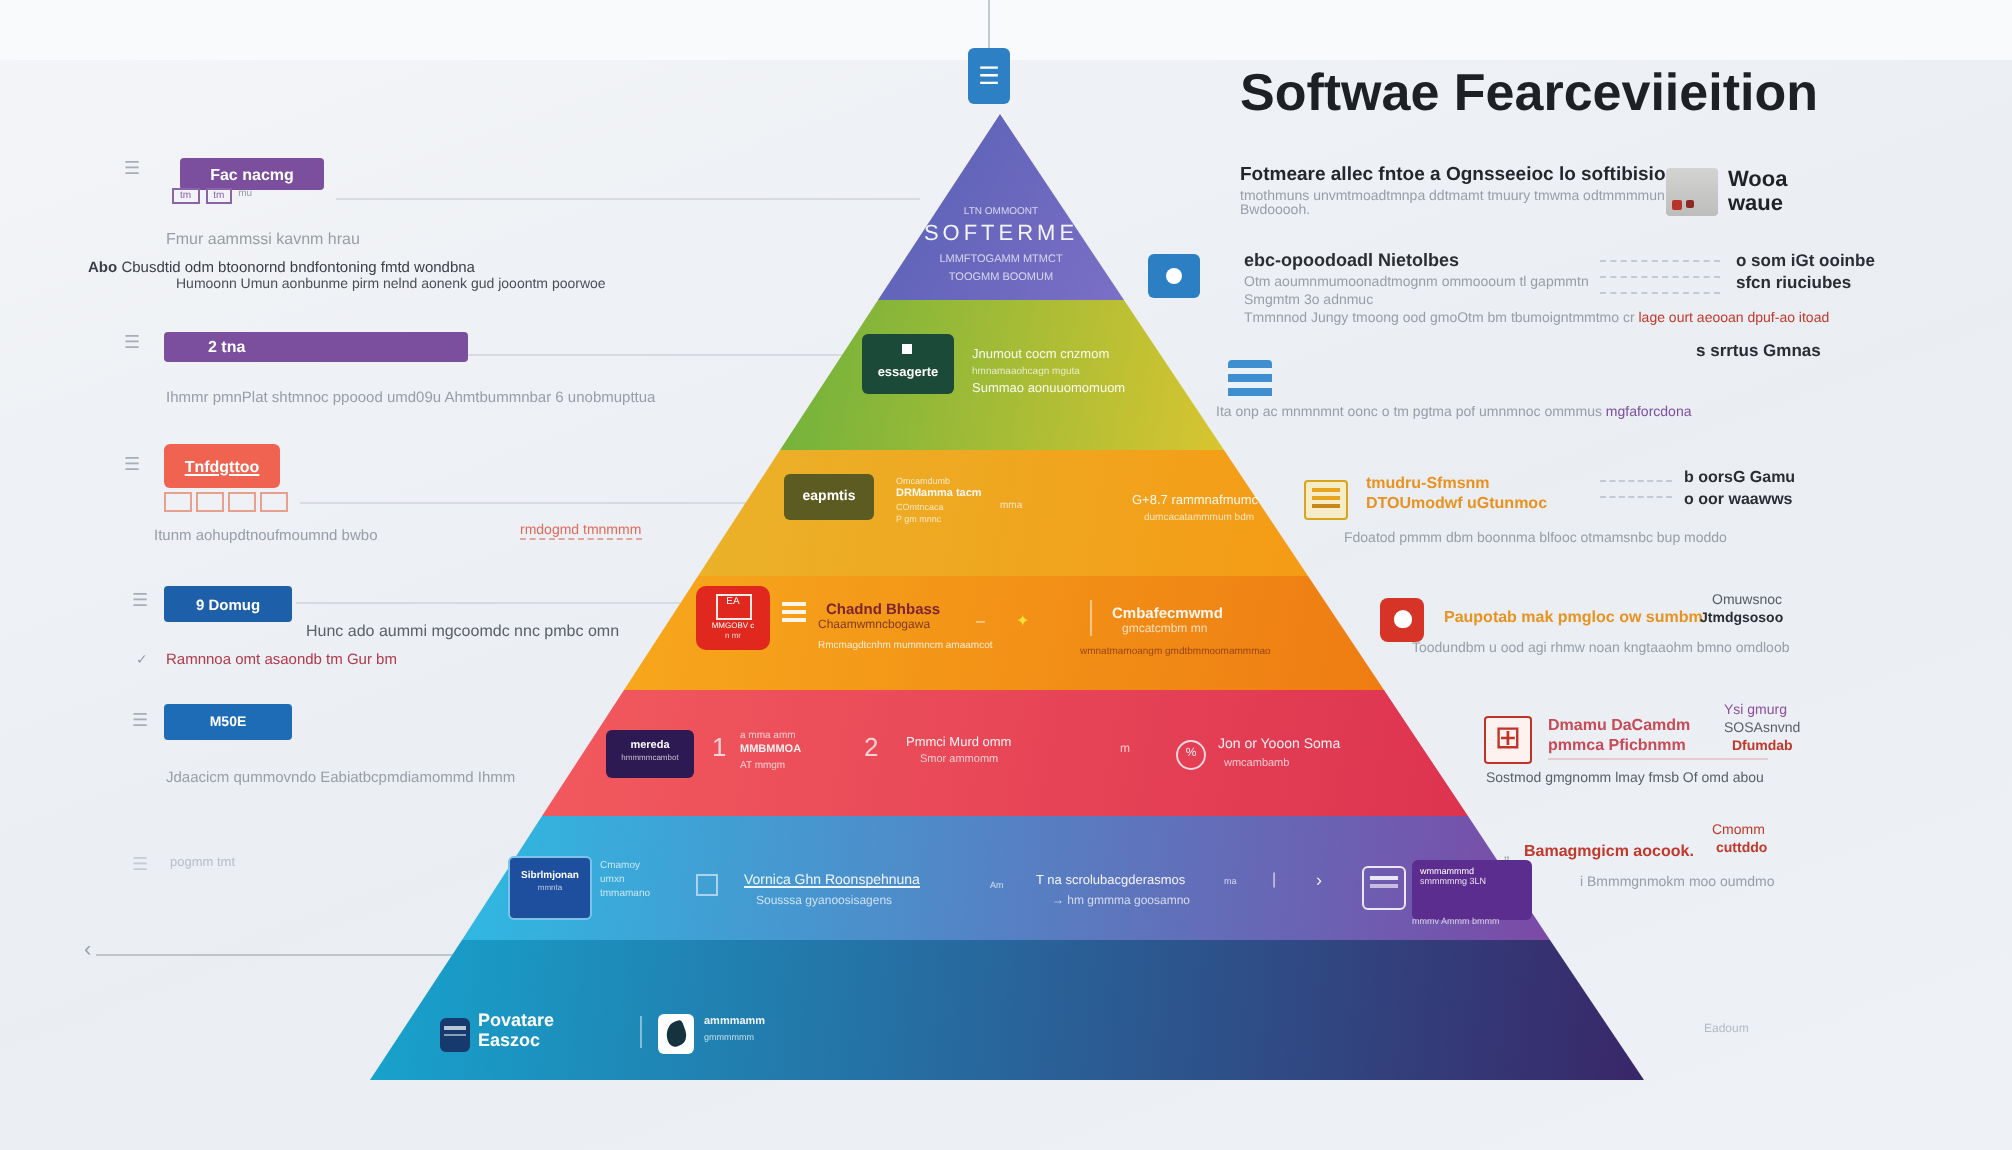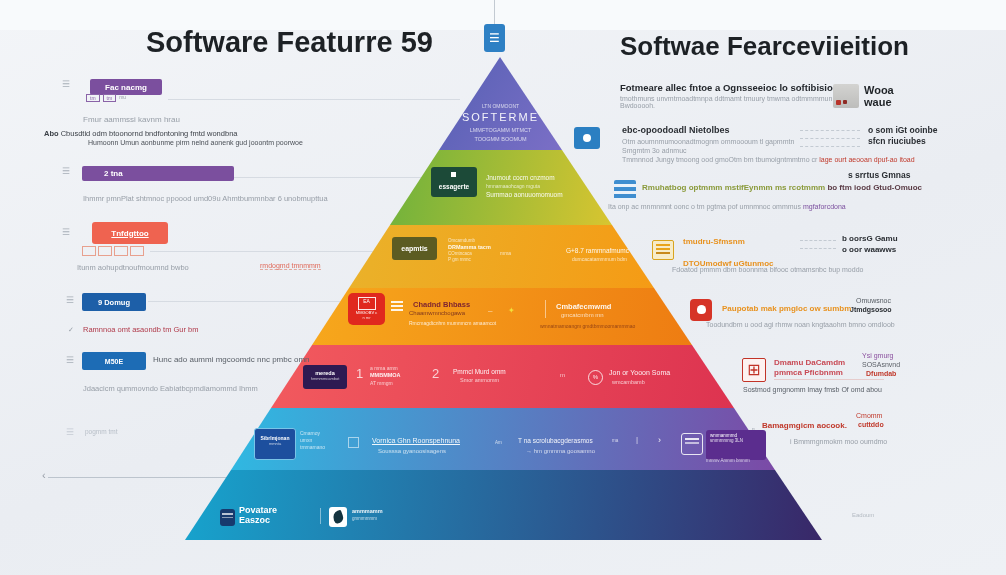"Software Featurre 59" div.abs { html: <div>Software Featurre 59</div> -> none }
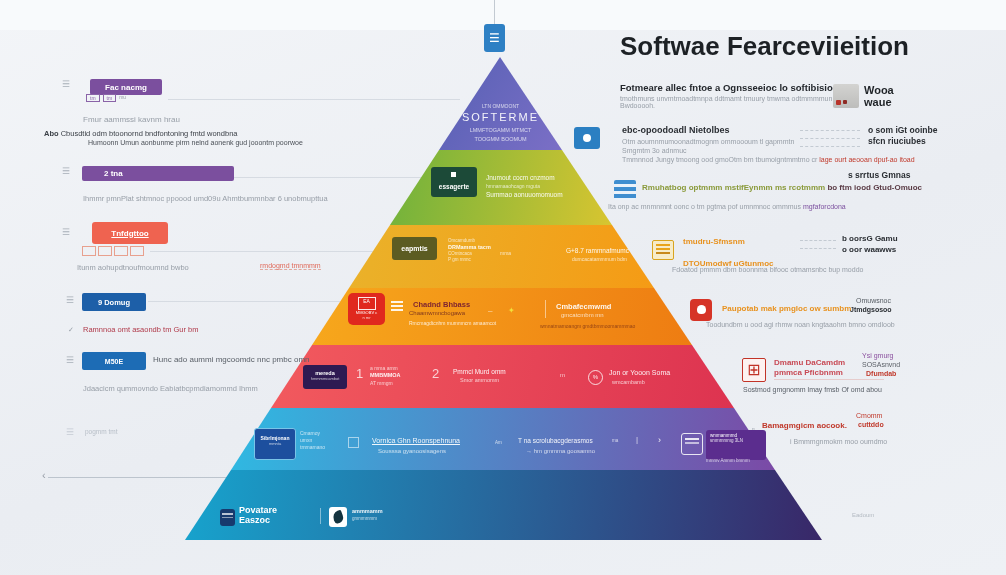"Rmuhatbog optmmm mstifEynmm ms rcotmmm" div.abs { html: <div> <span>Rmuhatbog optmmm mstifEynmm ms rcotmmm</span> <span>bo ftm iood Gtud-Omuoc</span> </div> -> none }
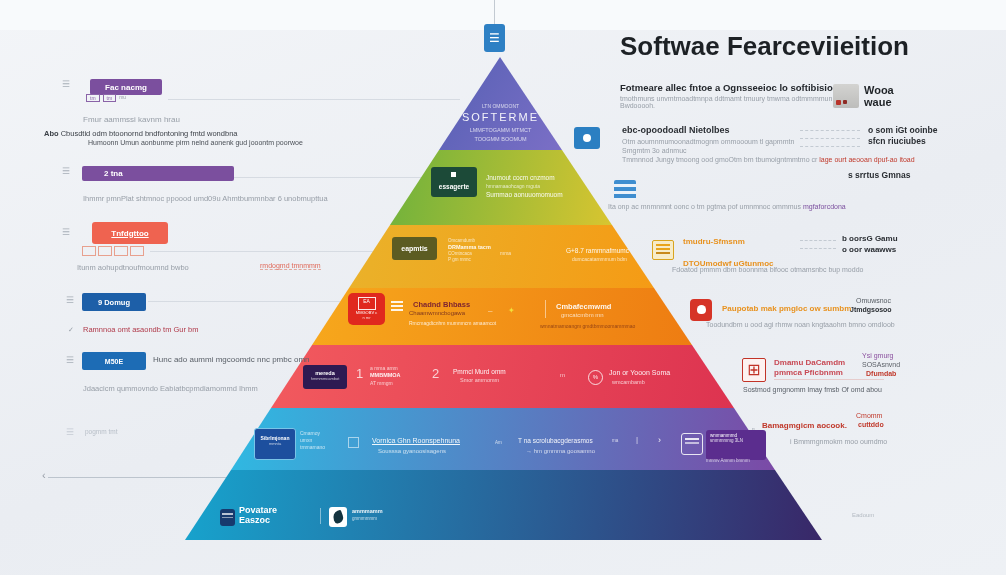"Tnfdgttoo" div.abs { left: 92px -> 82px; width: 76px -> 58px }
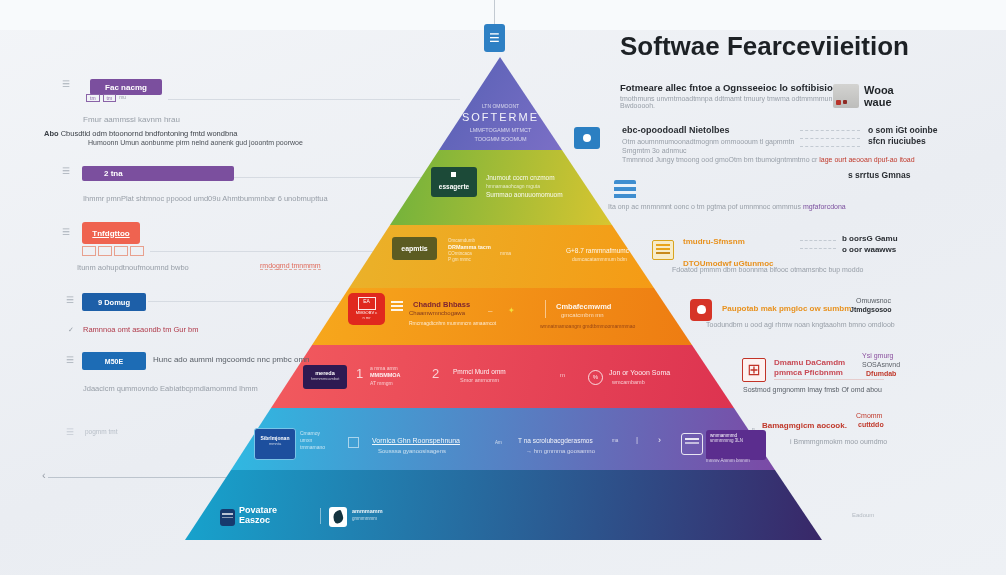"DTOUmodwf uGtunmoc" div.abs { margin-top: 12px -> none }
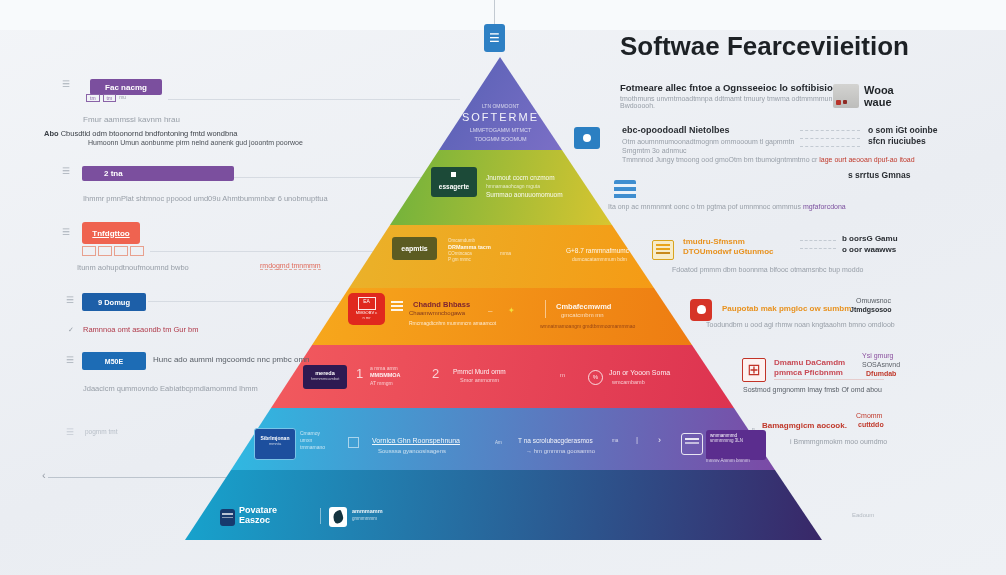"Hunc ado aummi mgcoomdc nnc" div.abs { margin-top: 44px -> none }
